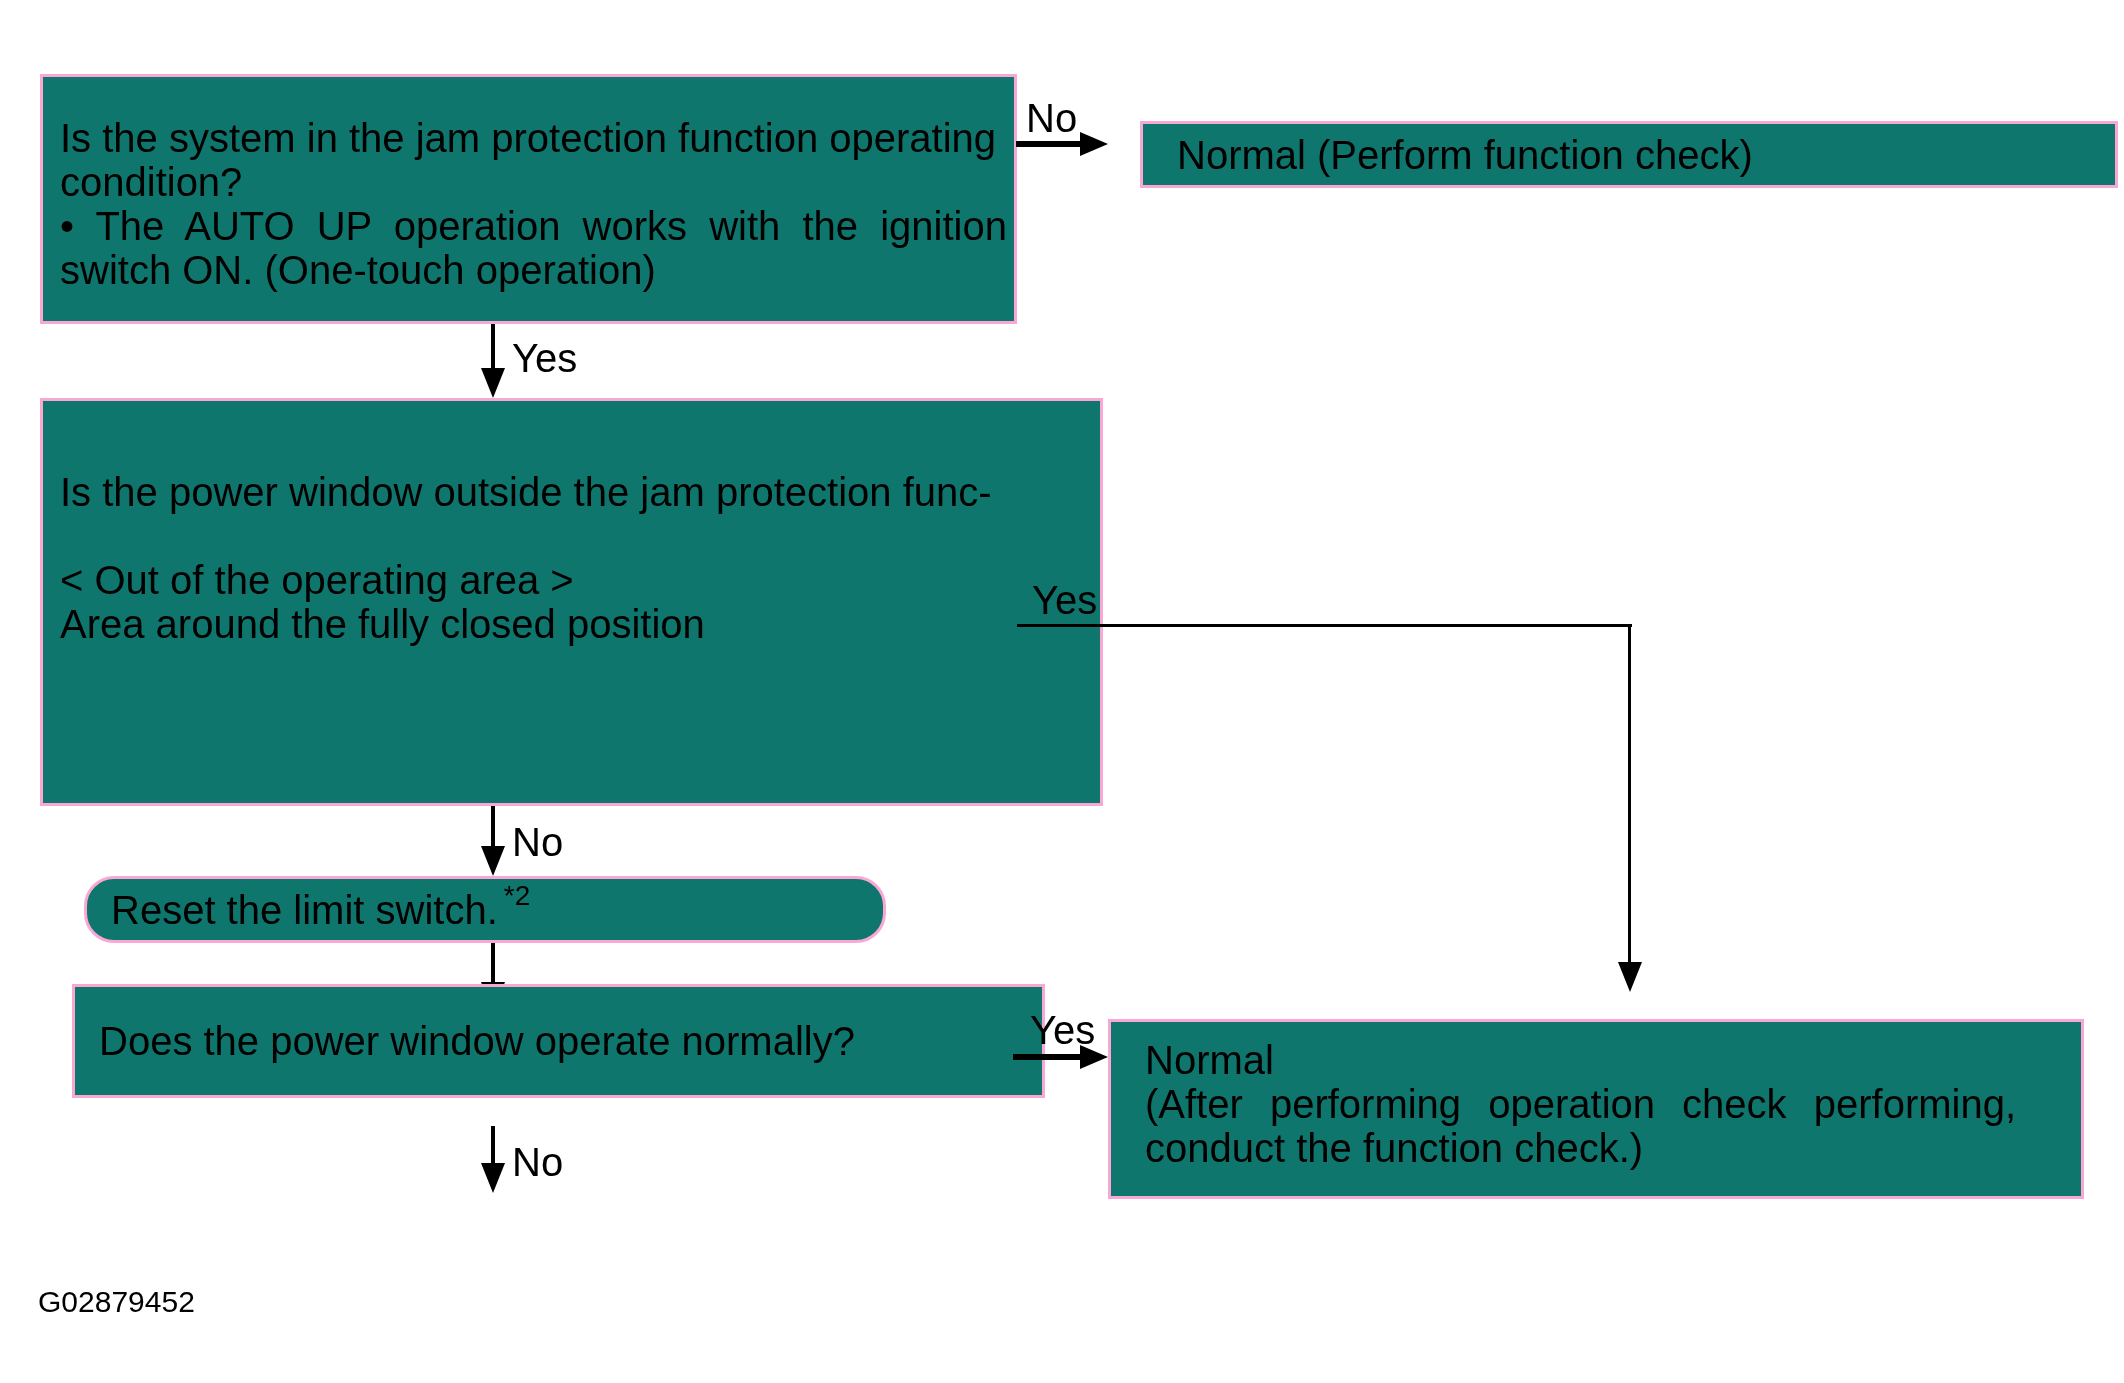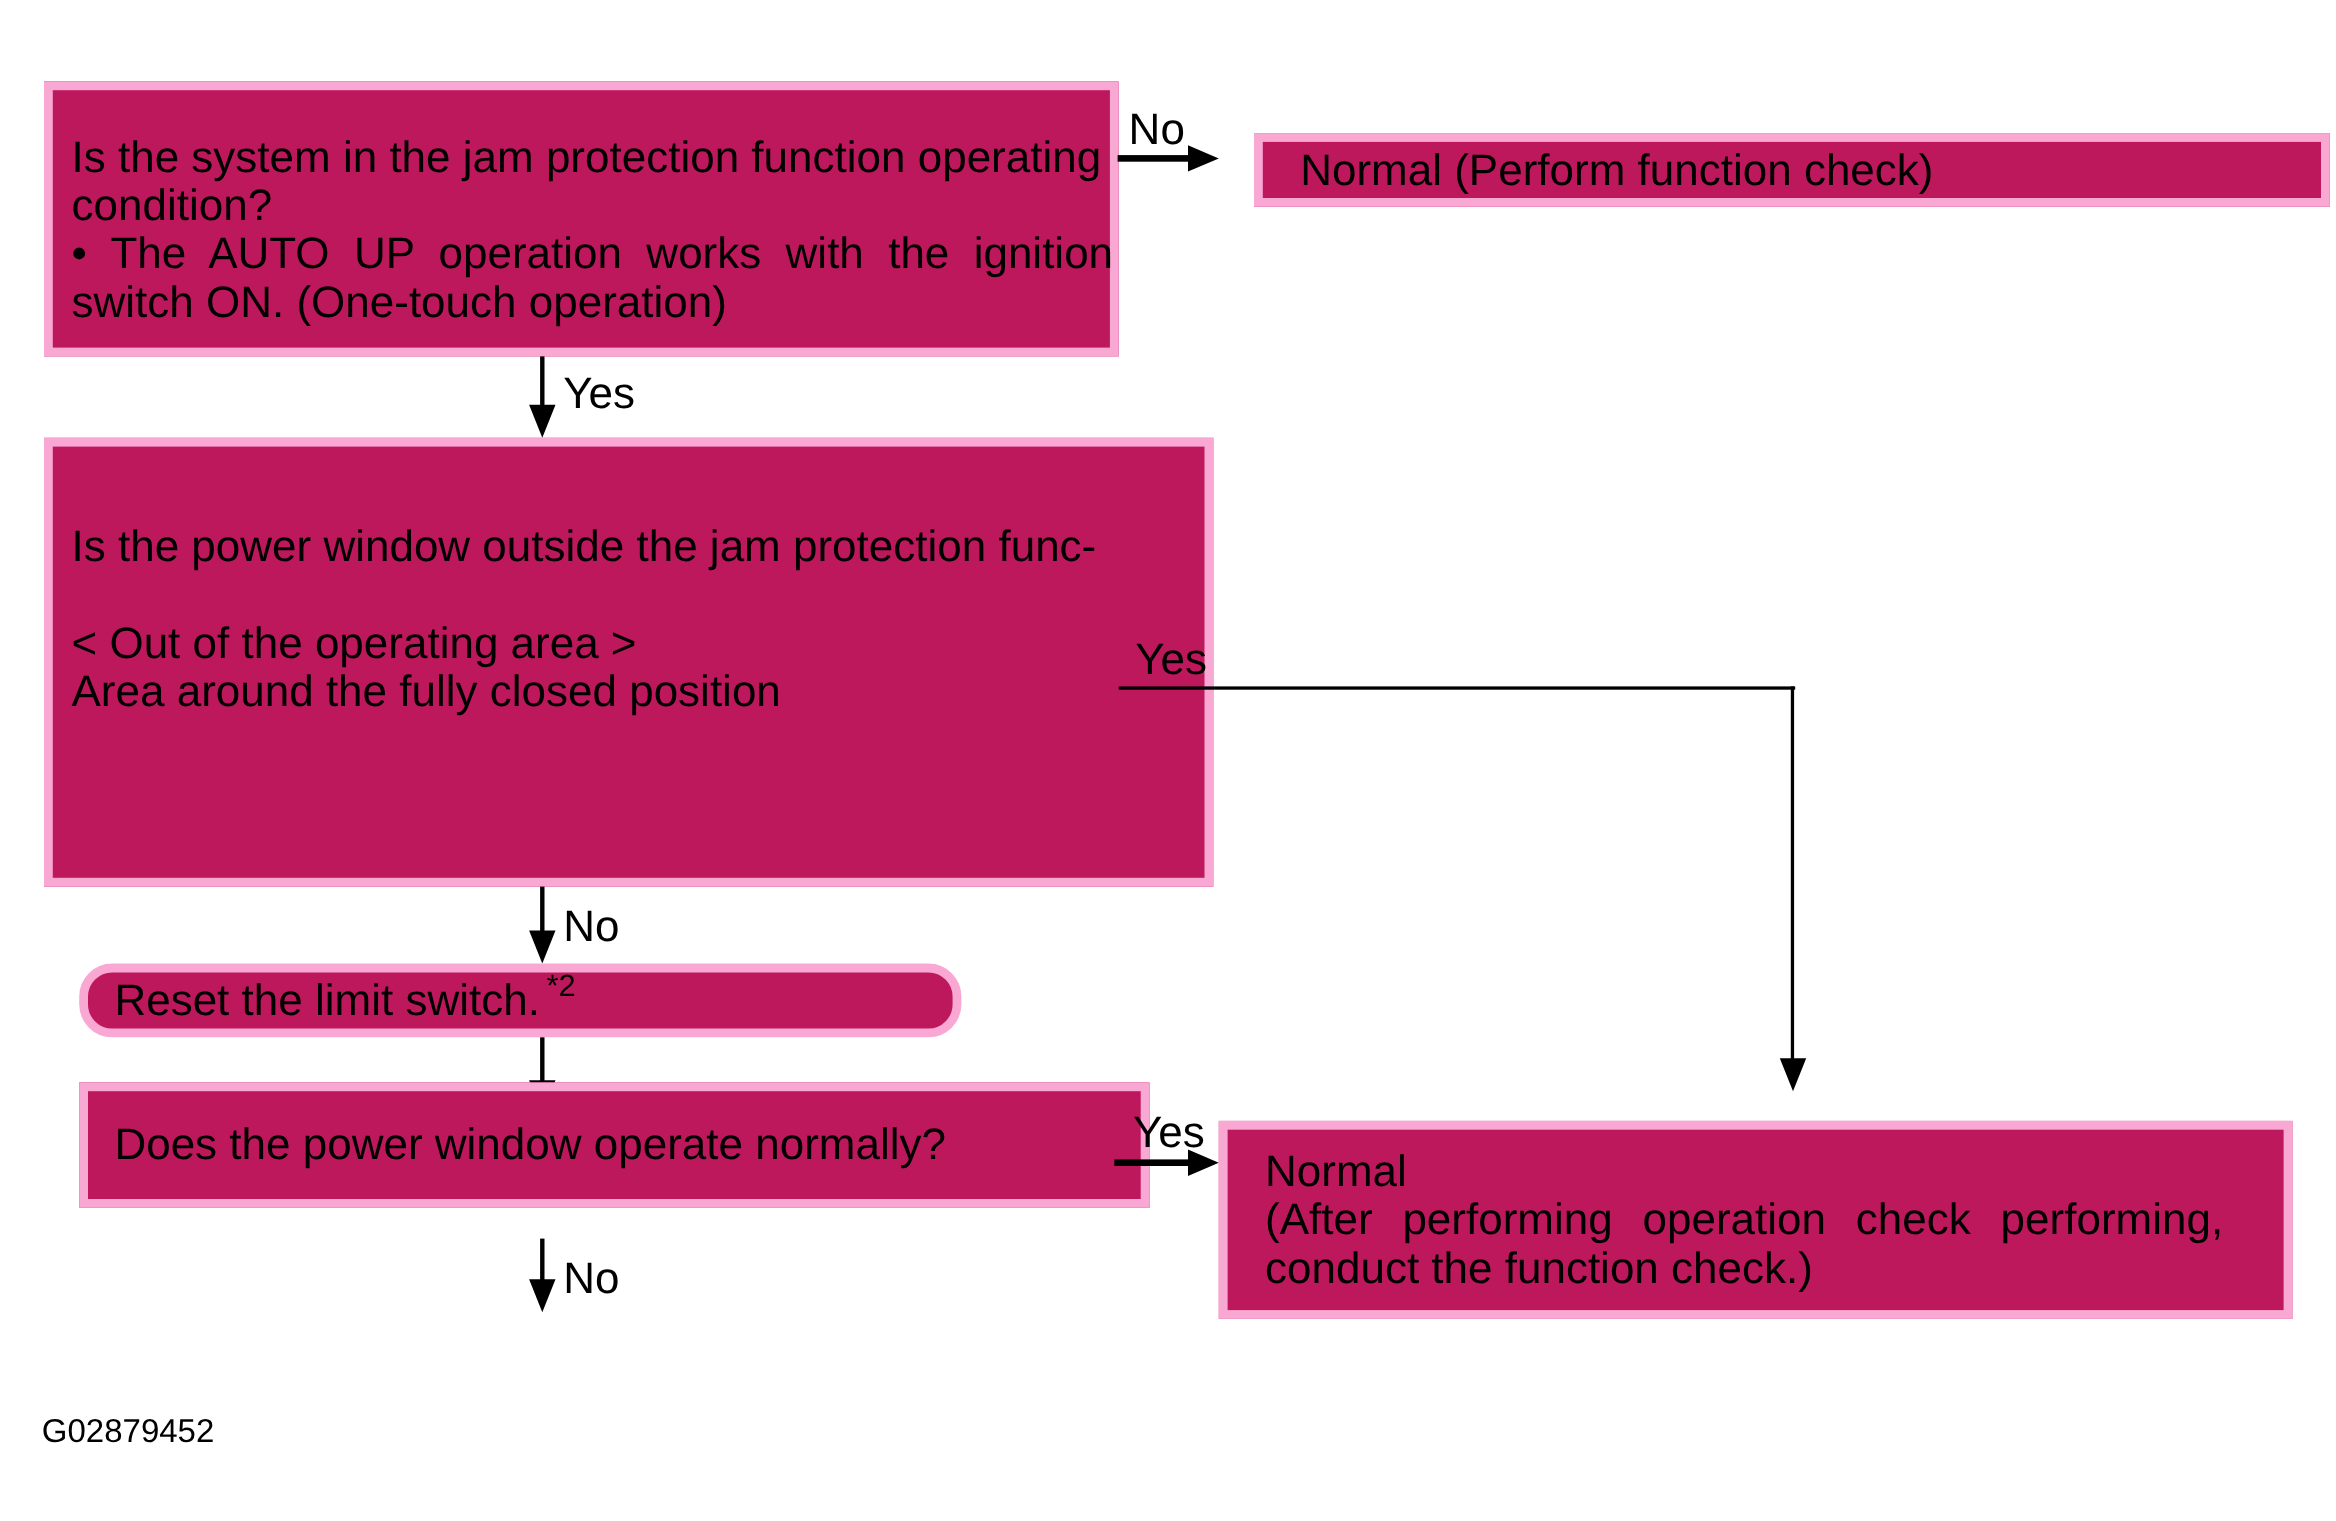"Is the system in the" .box { background: #be185d -> #0f766e; border: 8px solid #f9a8d4 -> 3px solid #f9a8d4 }
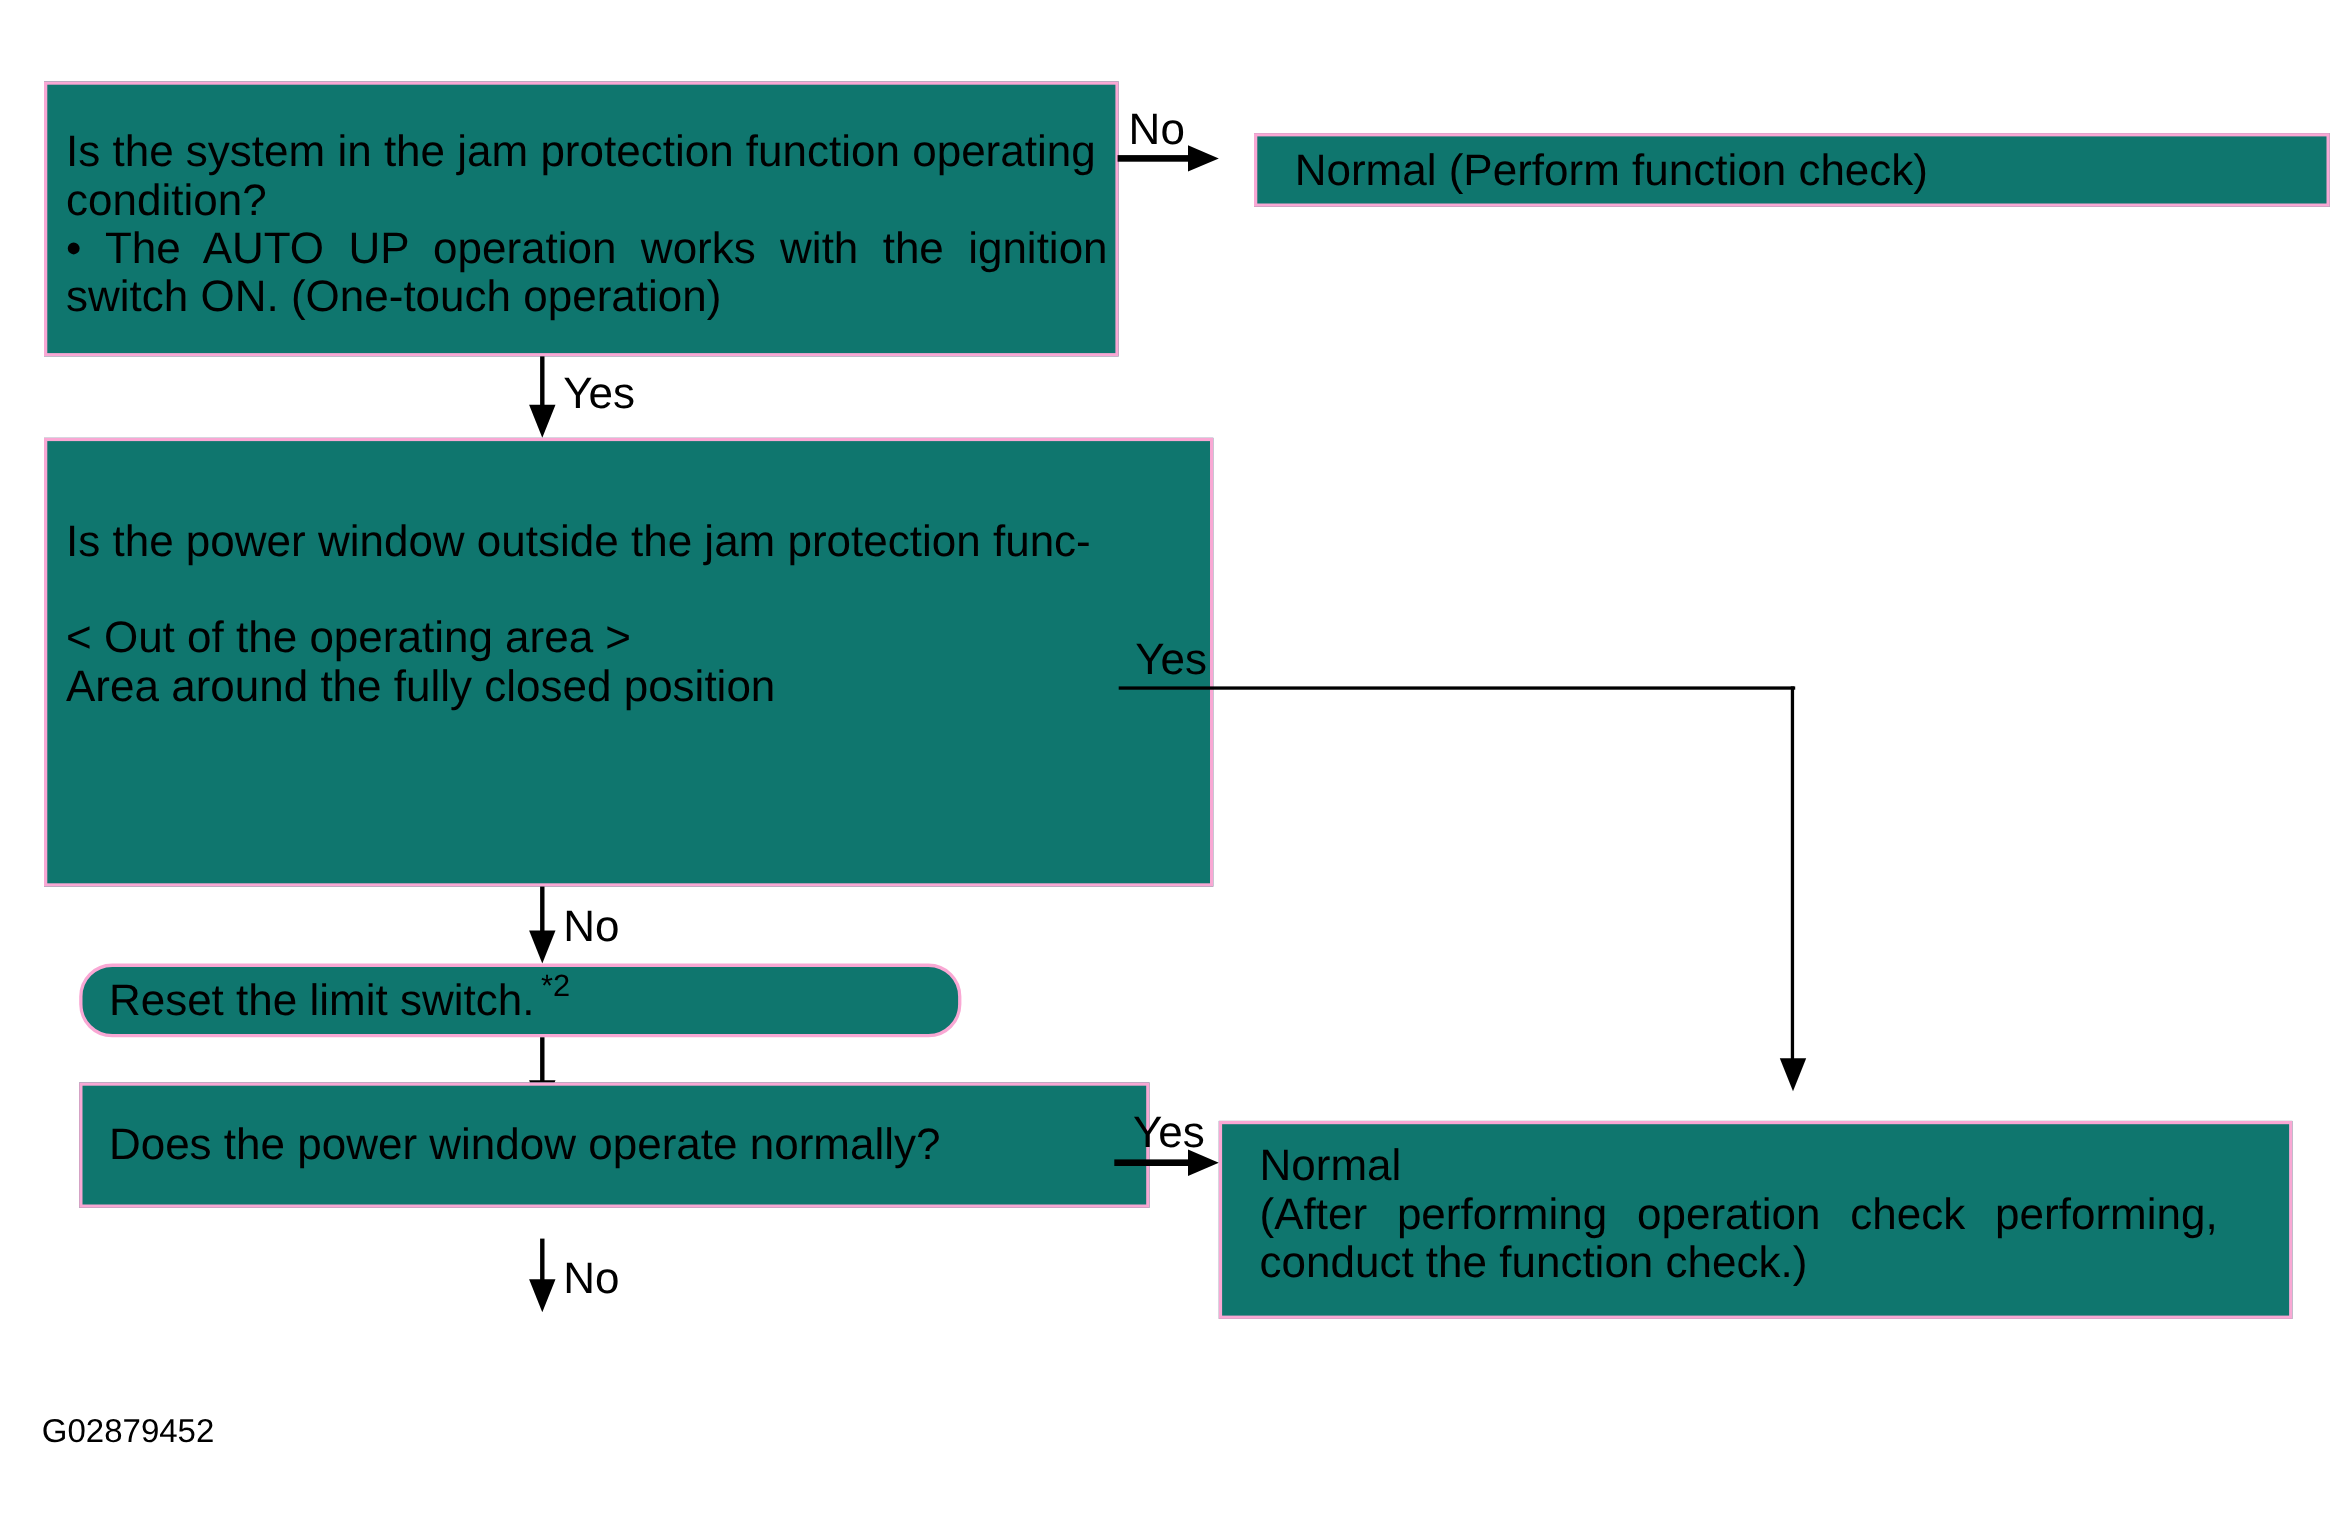"Reset the limit switch." div.box { left: 40px -> 52px }
